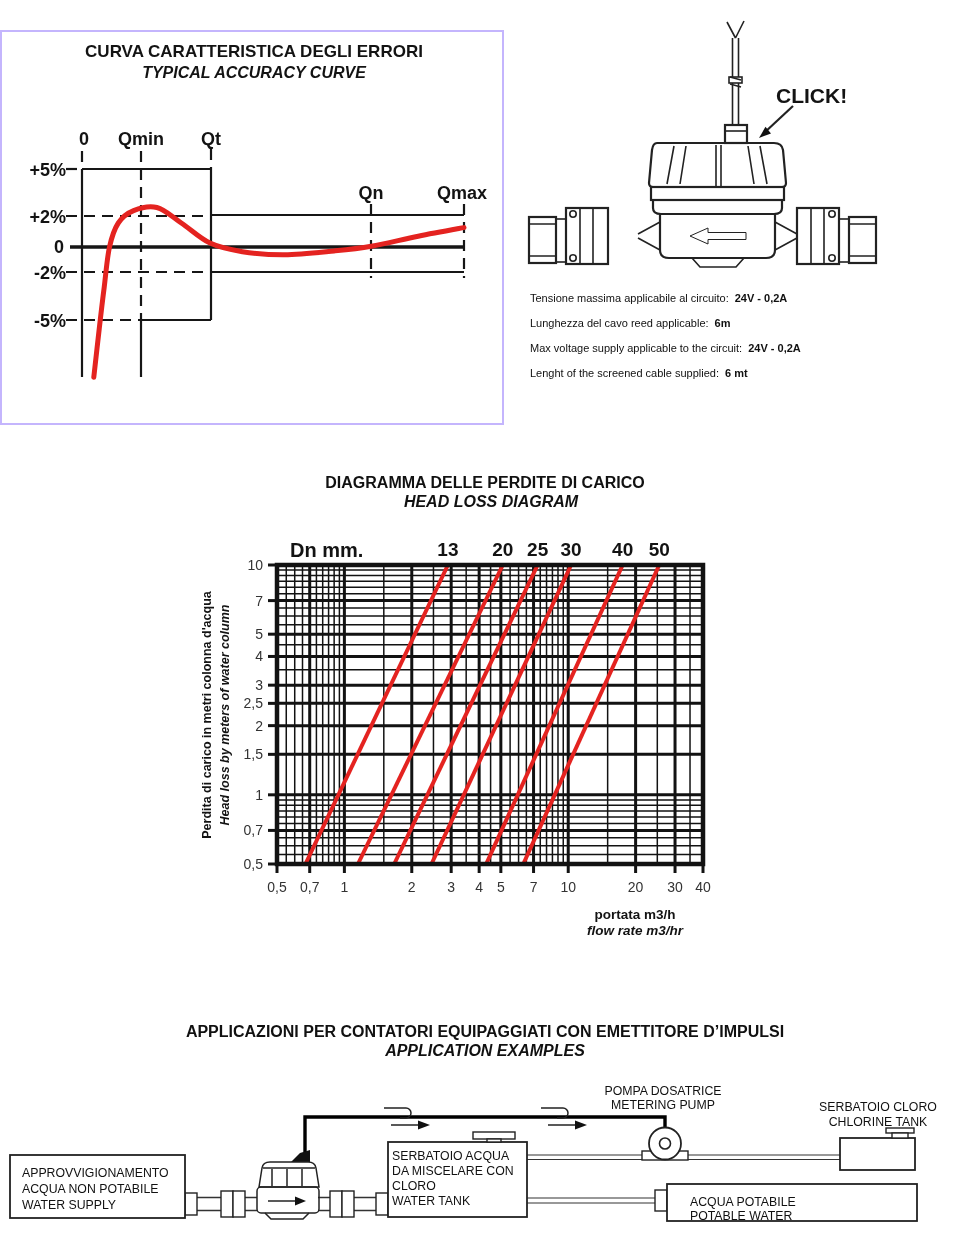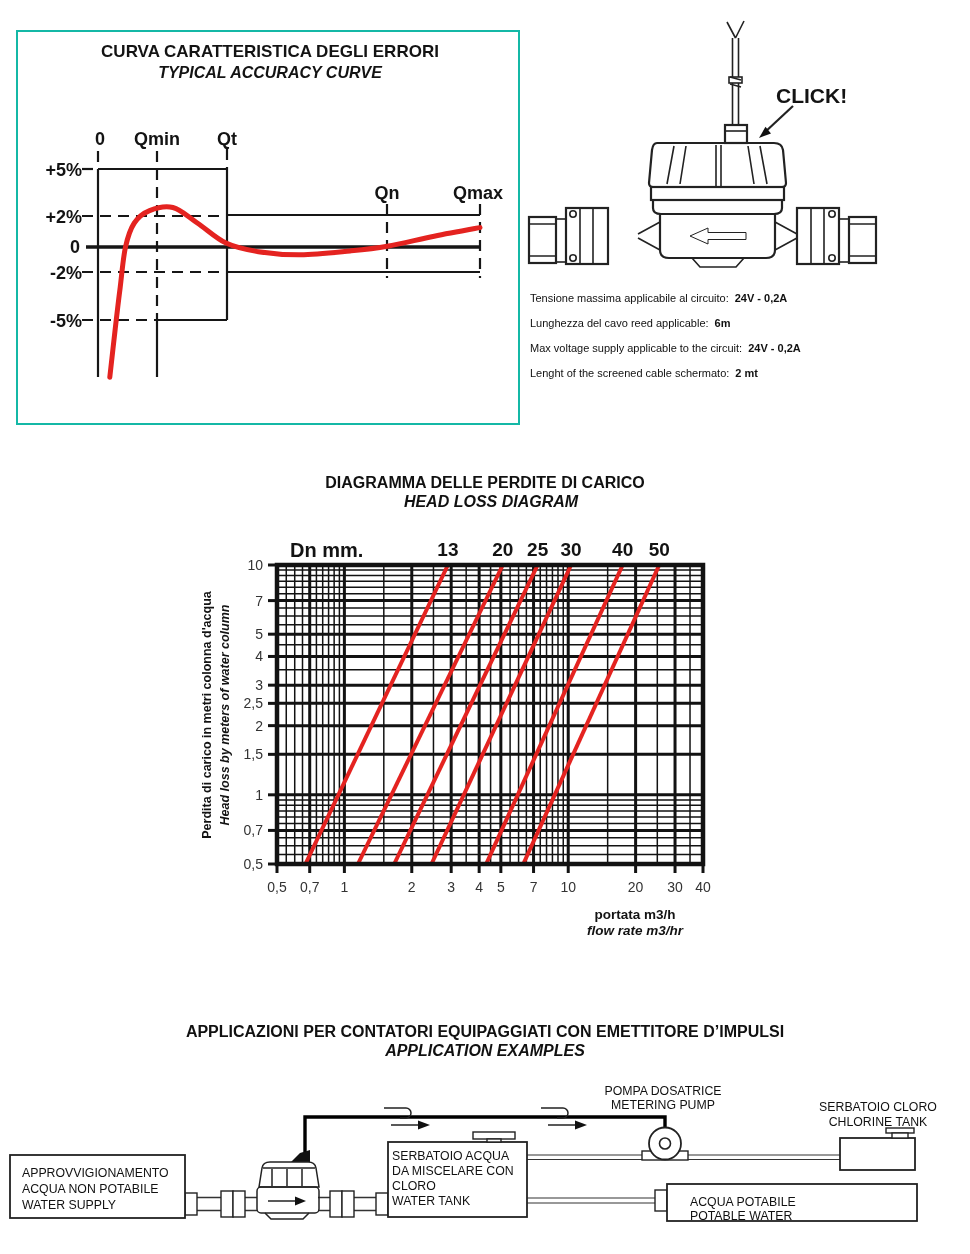"CURVA CARATTERISTICA DEGLI ERRORI" .acc-box { border: 2px solid #14b8a6 -> 2px solid #c4b5fd; left: 16px -> 0 }
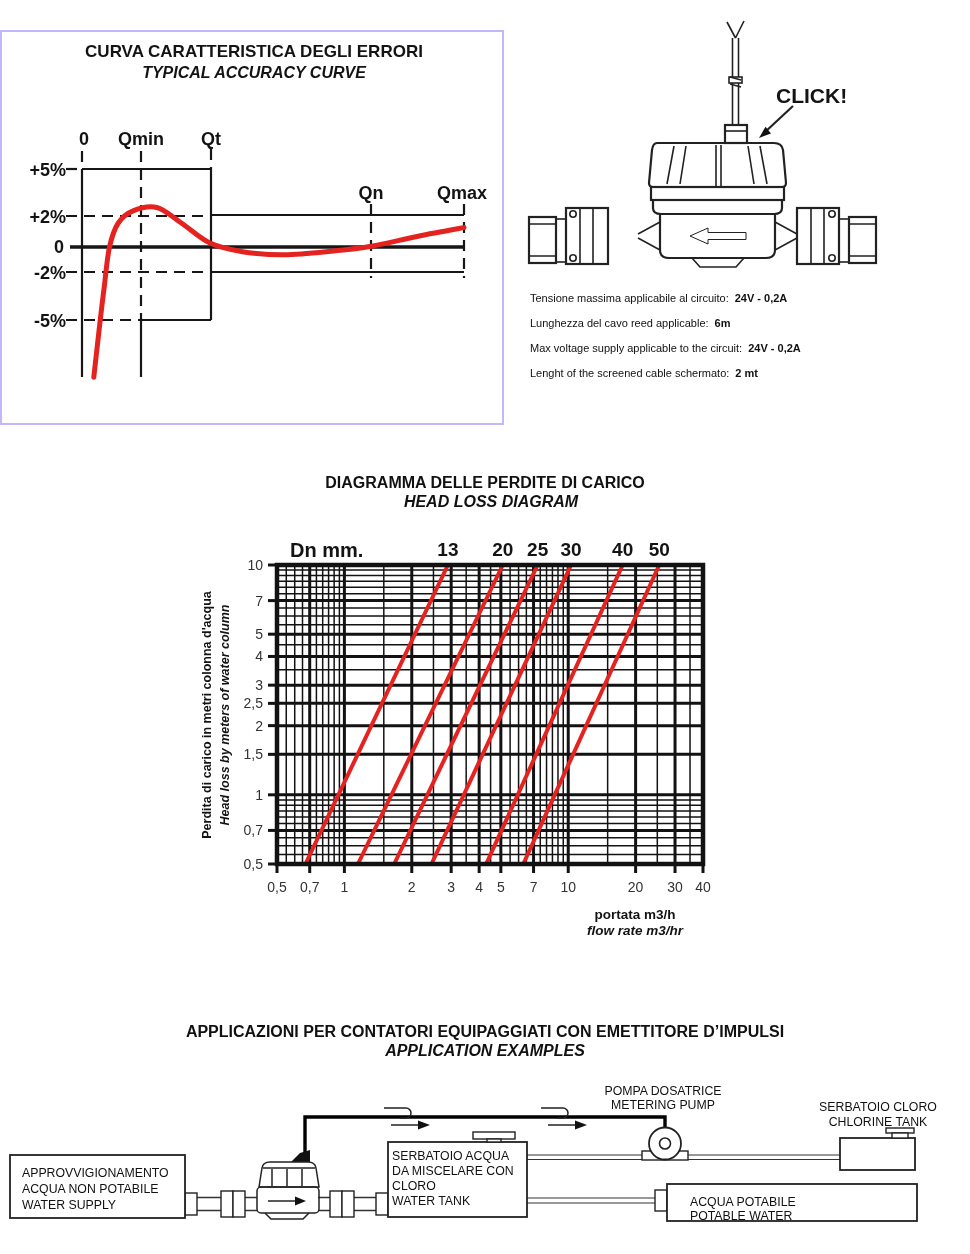"Lenght of the screened cable" span { text: schermato -> supplied }
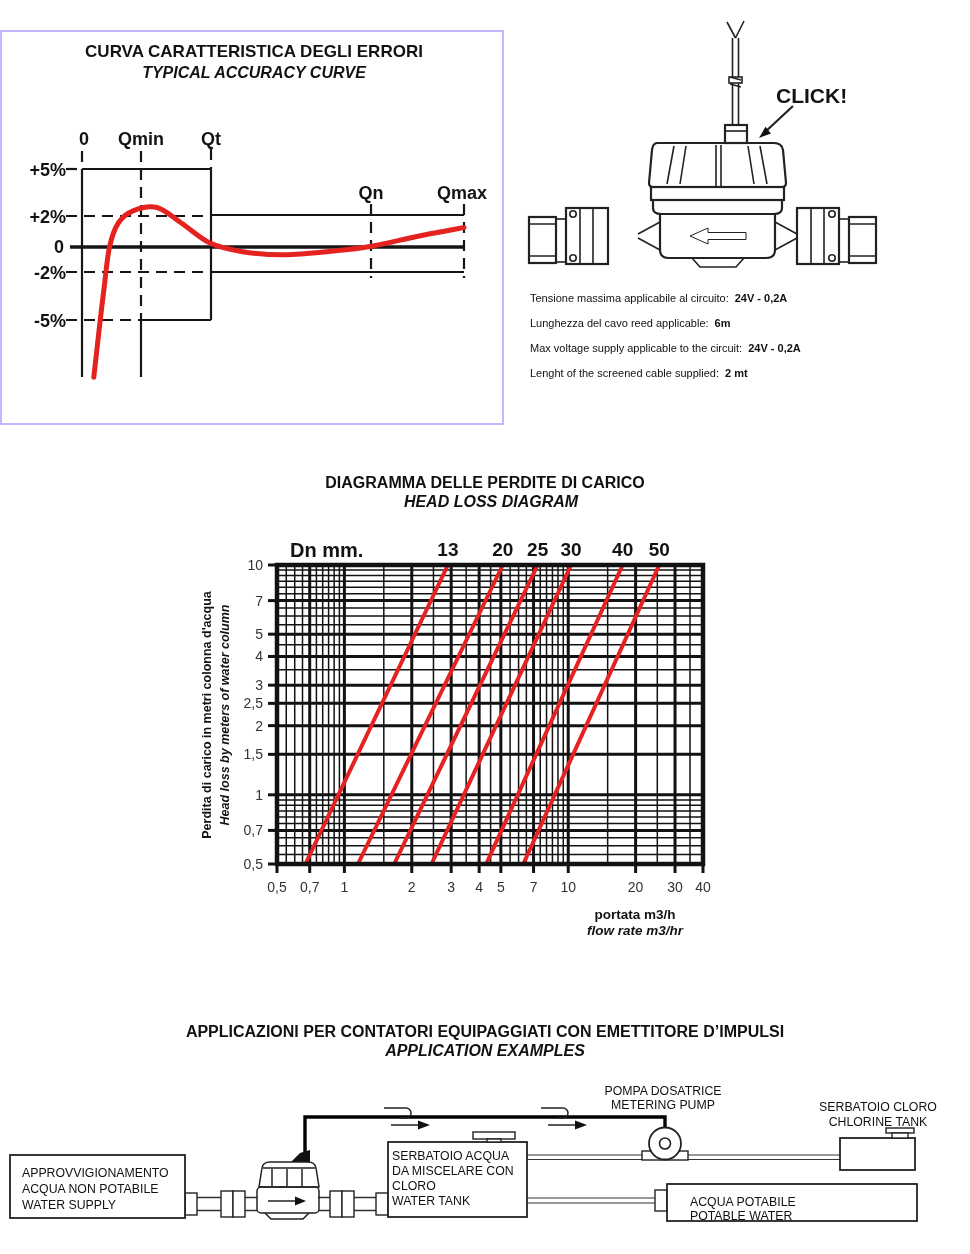"2 mt" span.val { text: 2 -> 6 }
